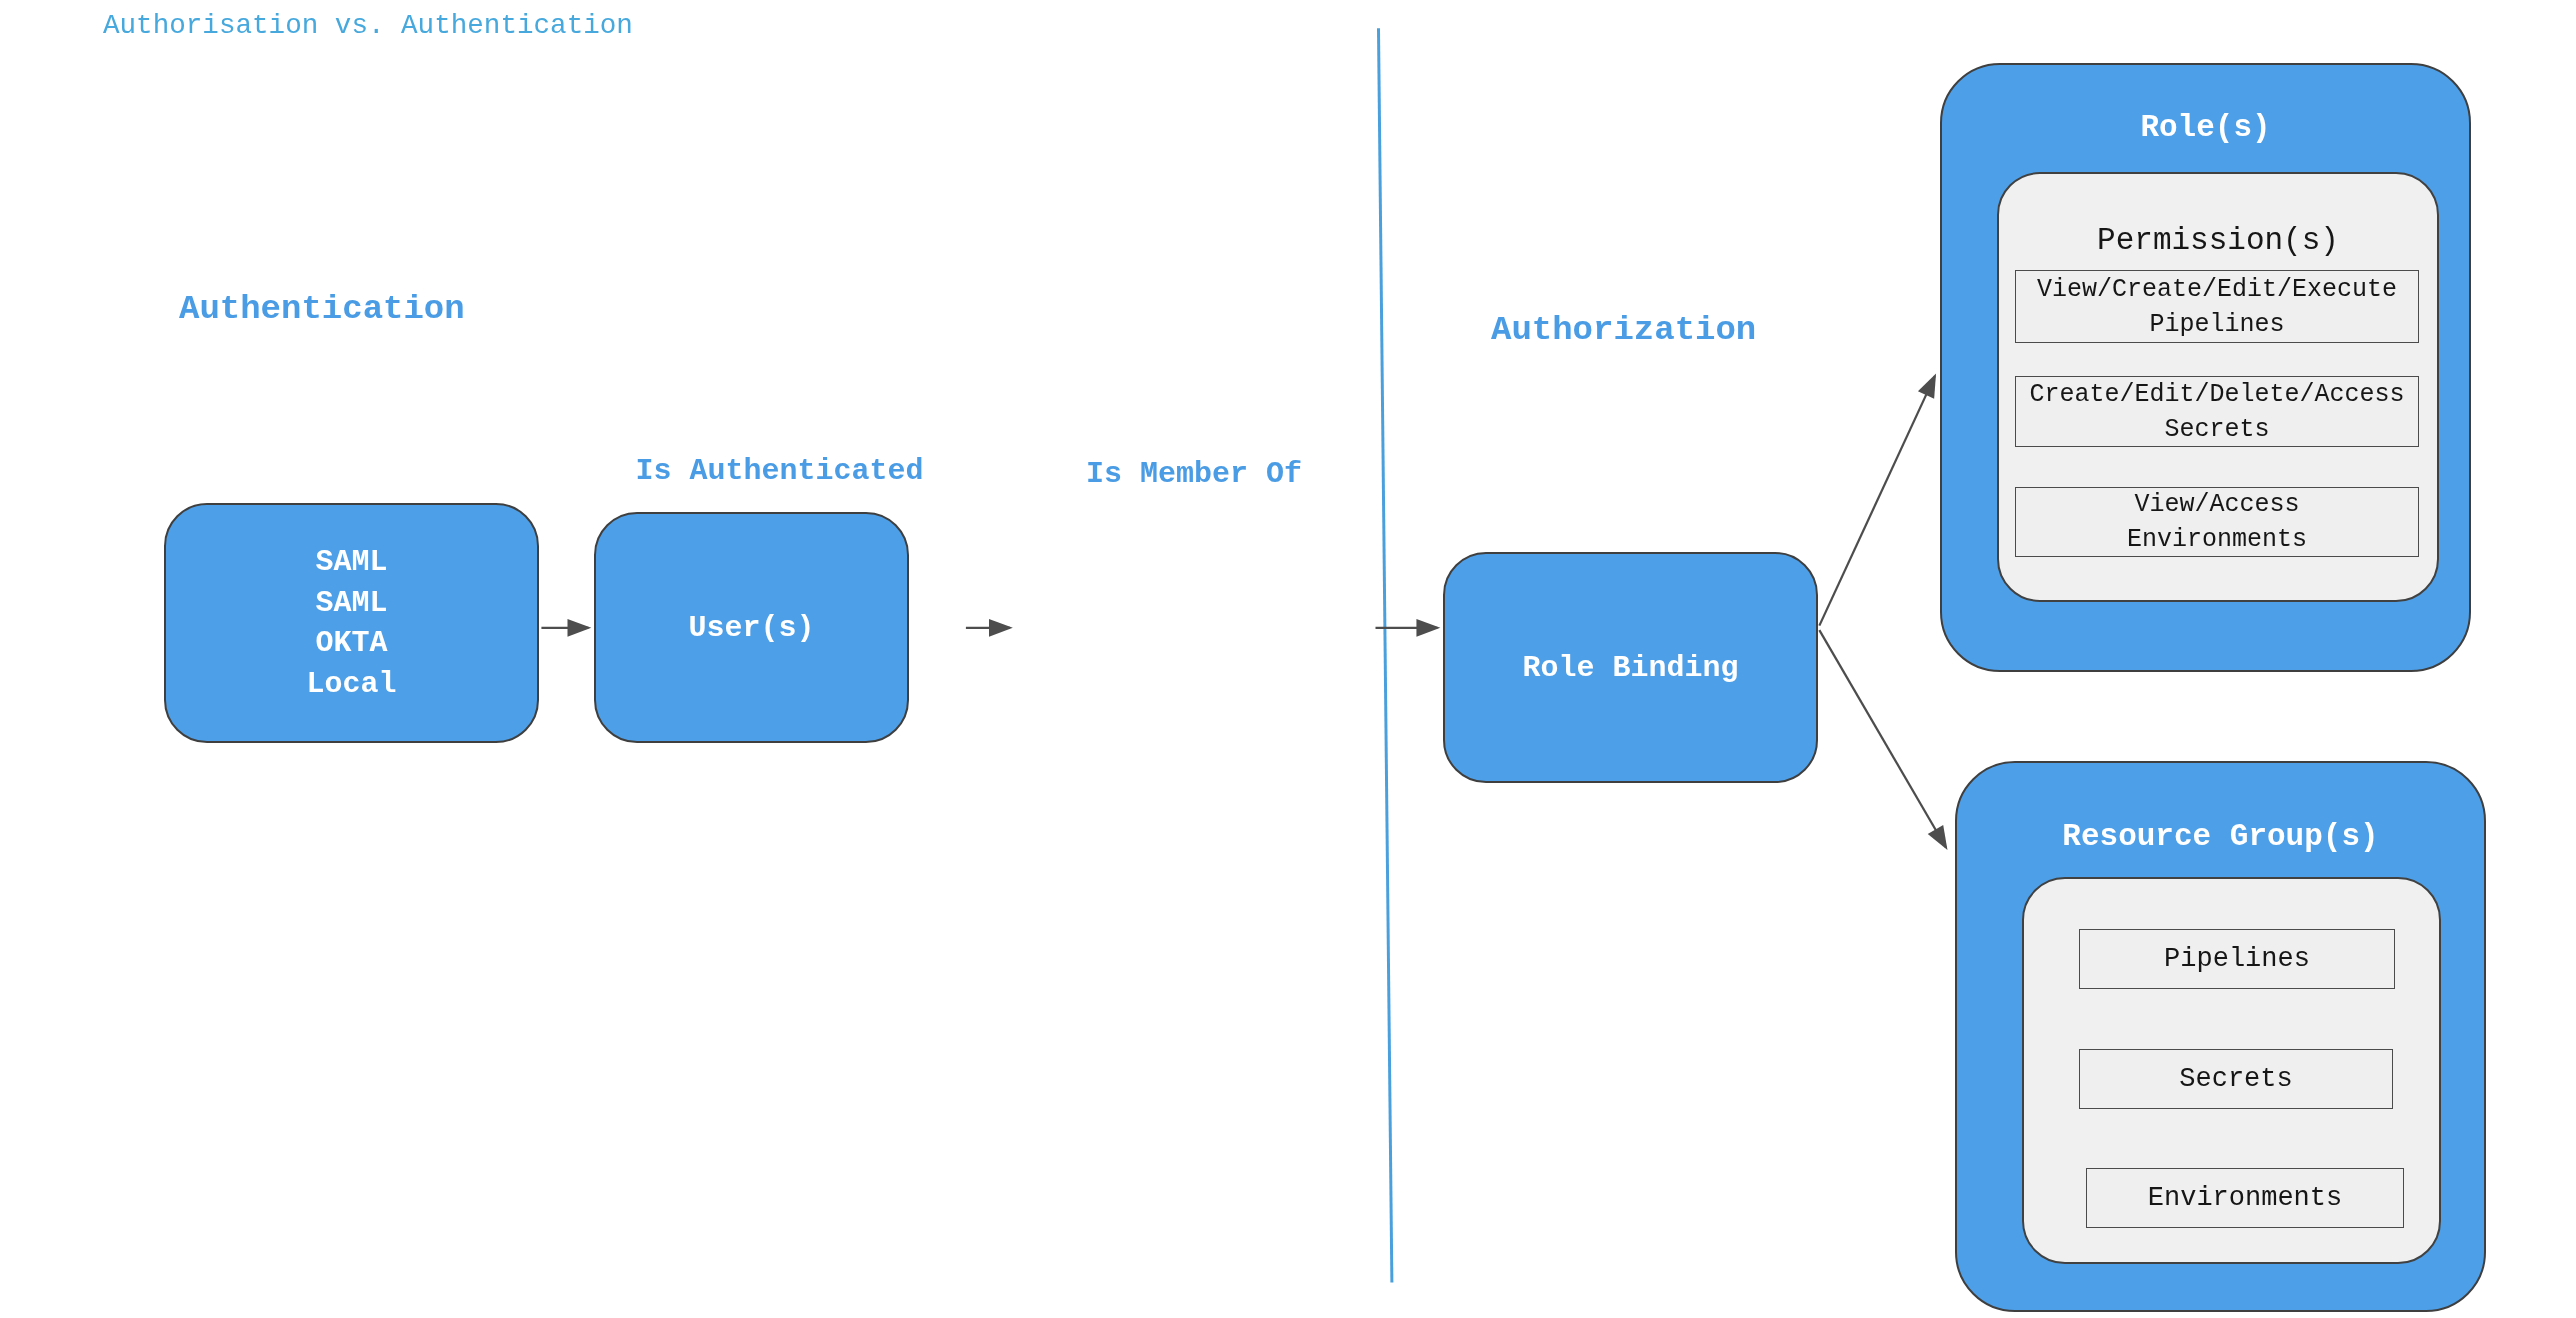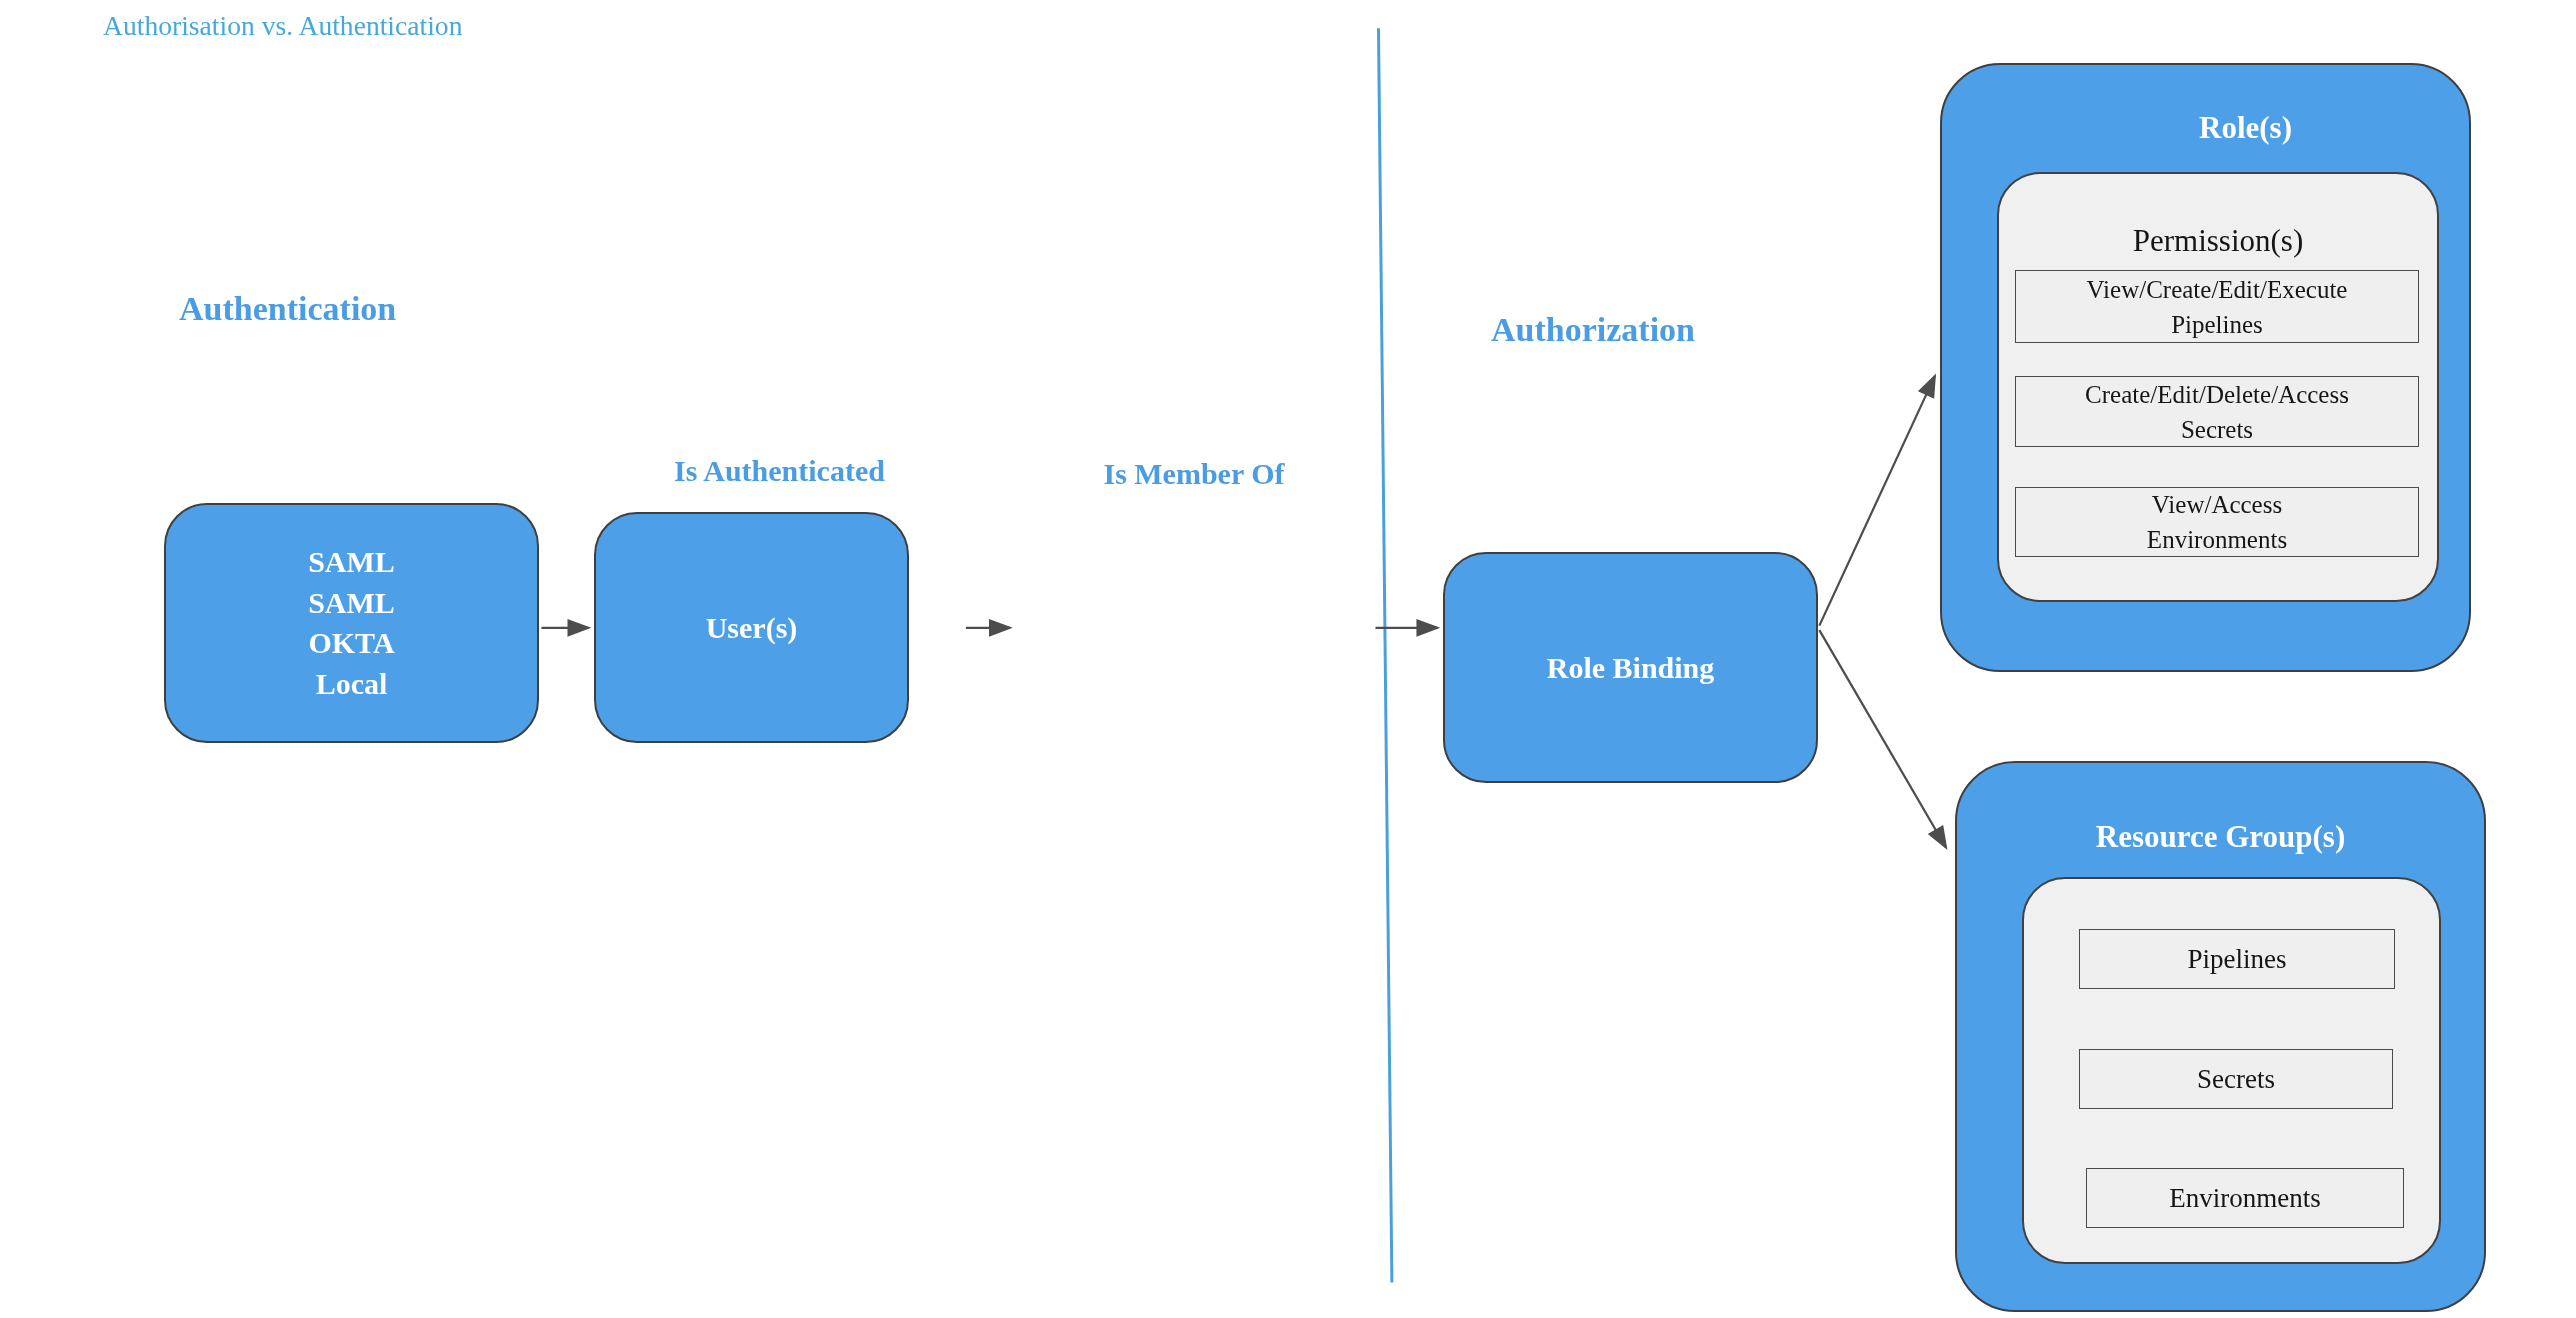"Authorisation vs. Authentication" .canvas { font-family: Liberation Serif, serif -> Liberation Mono, monospace }
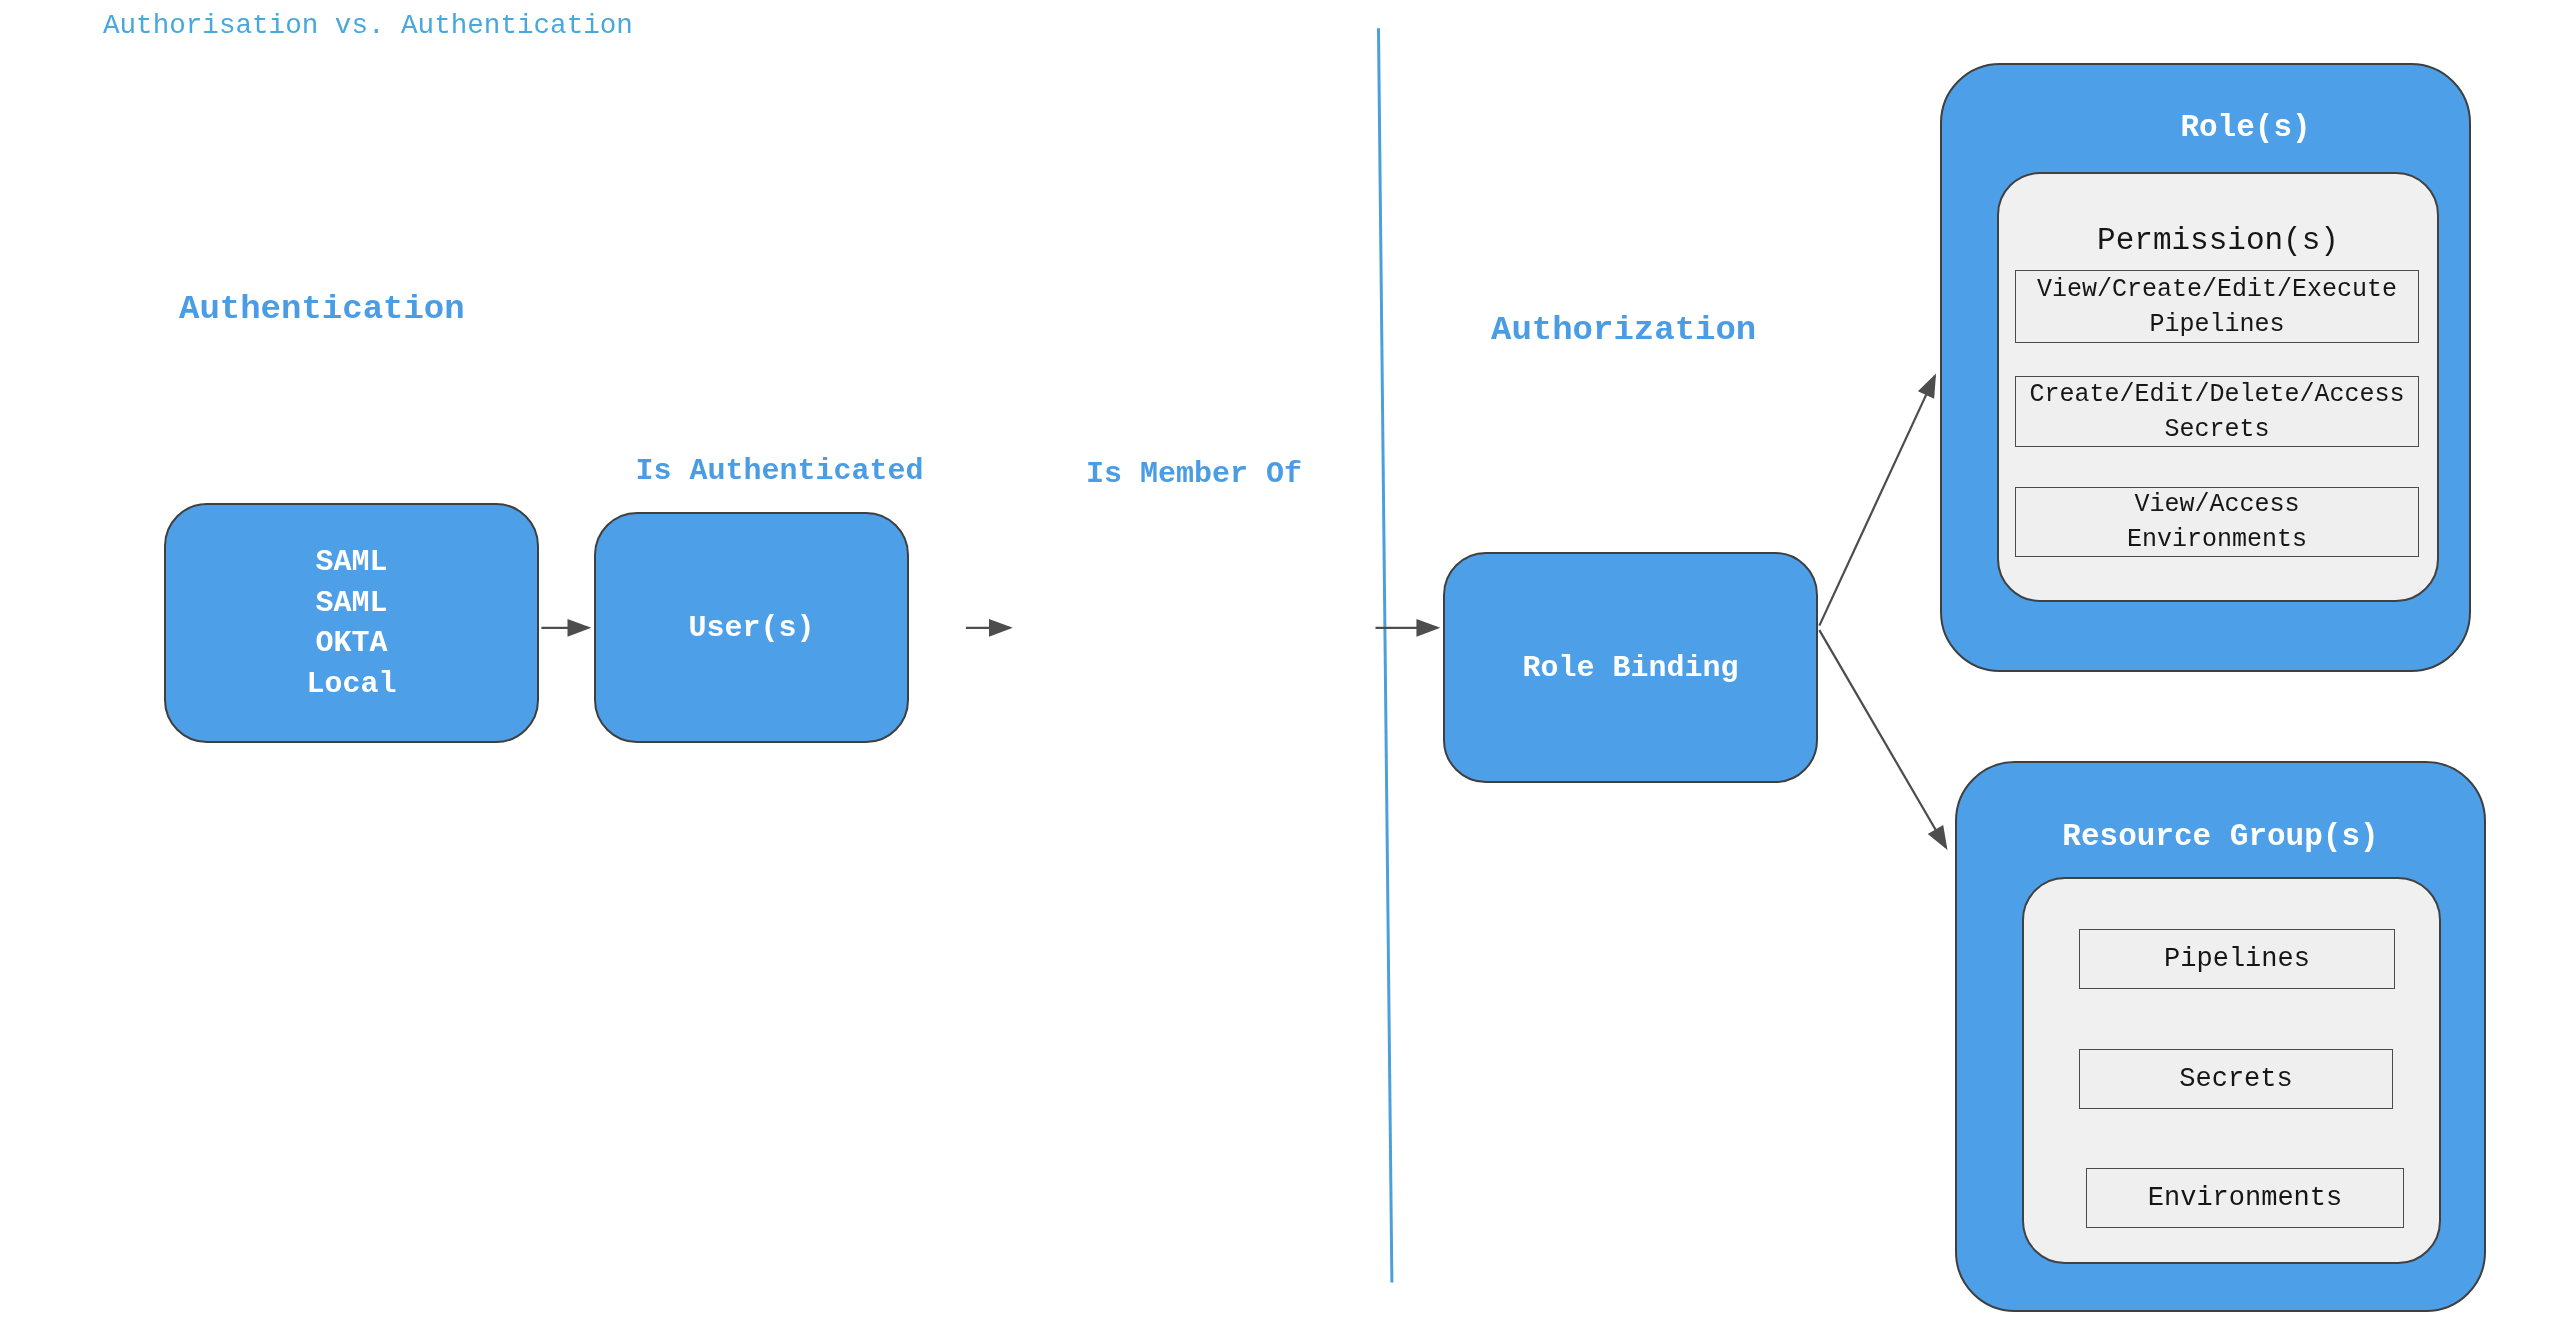"Role(s)" .roles-title { margin-left: 40px -> none }
